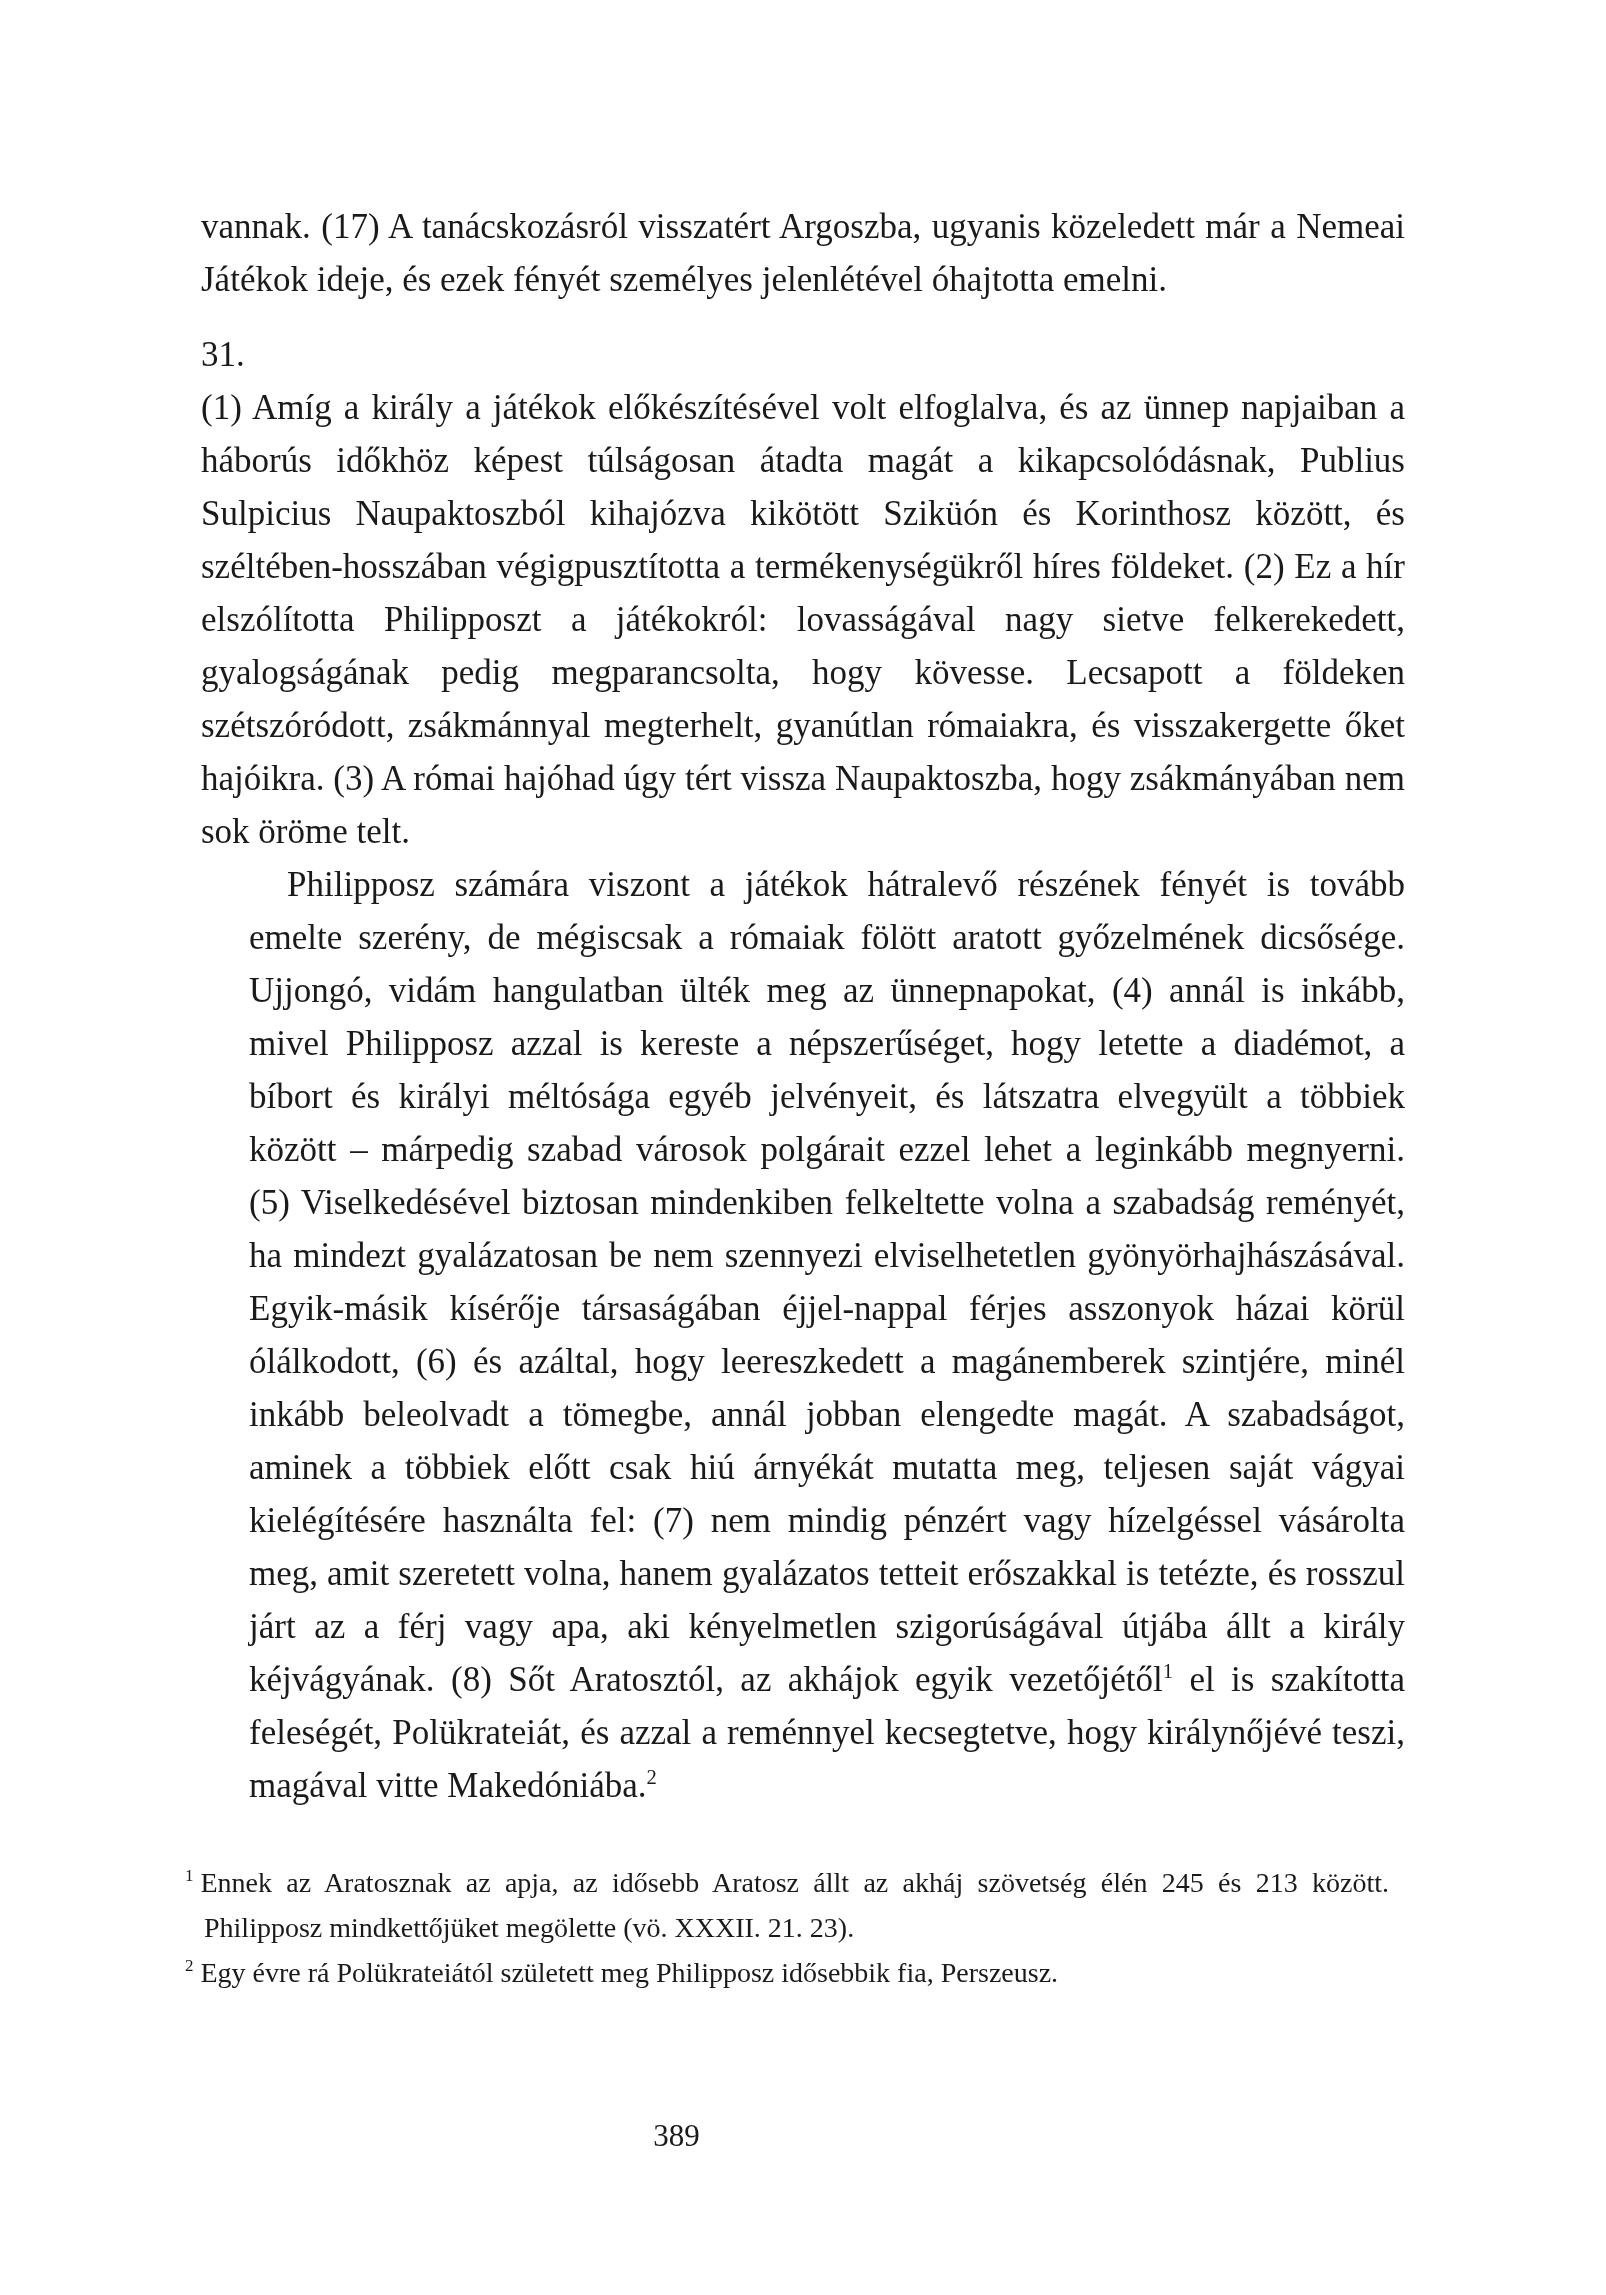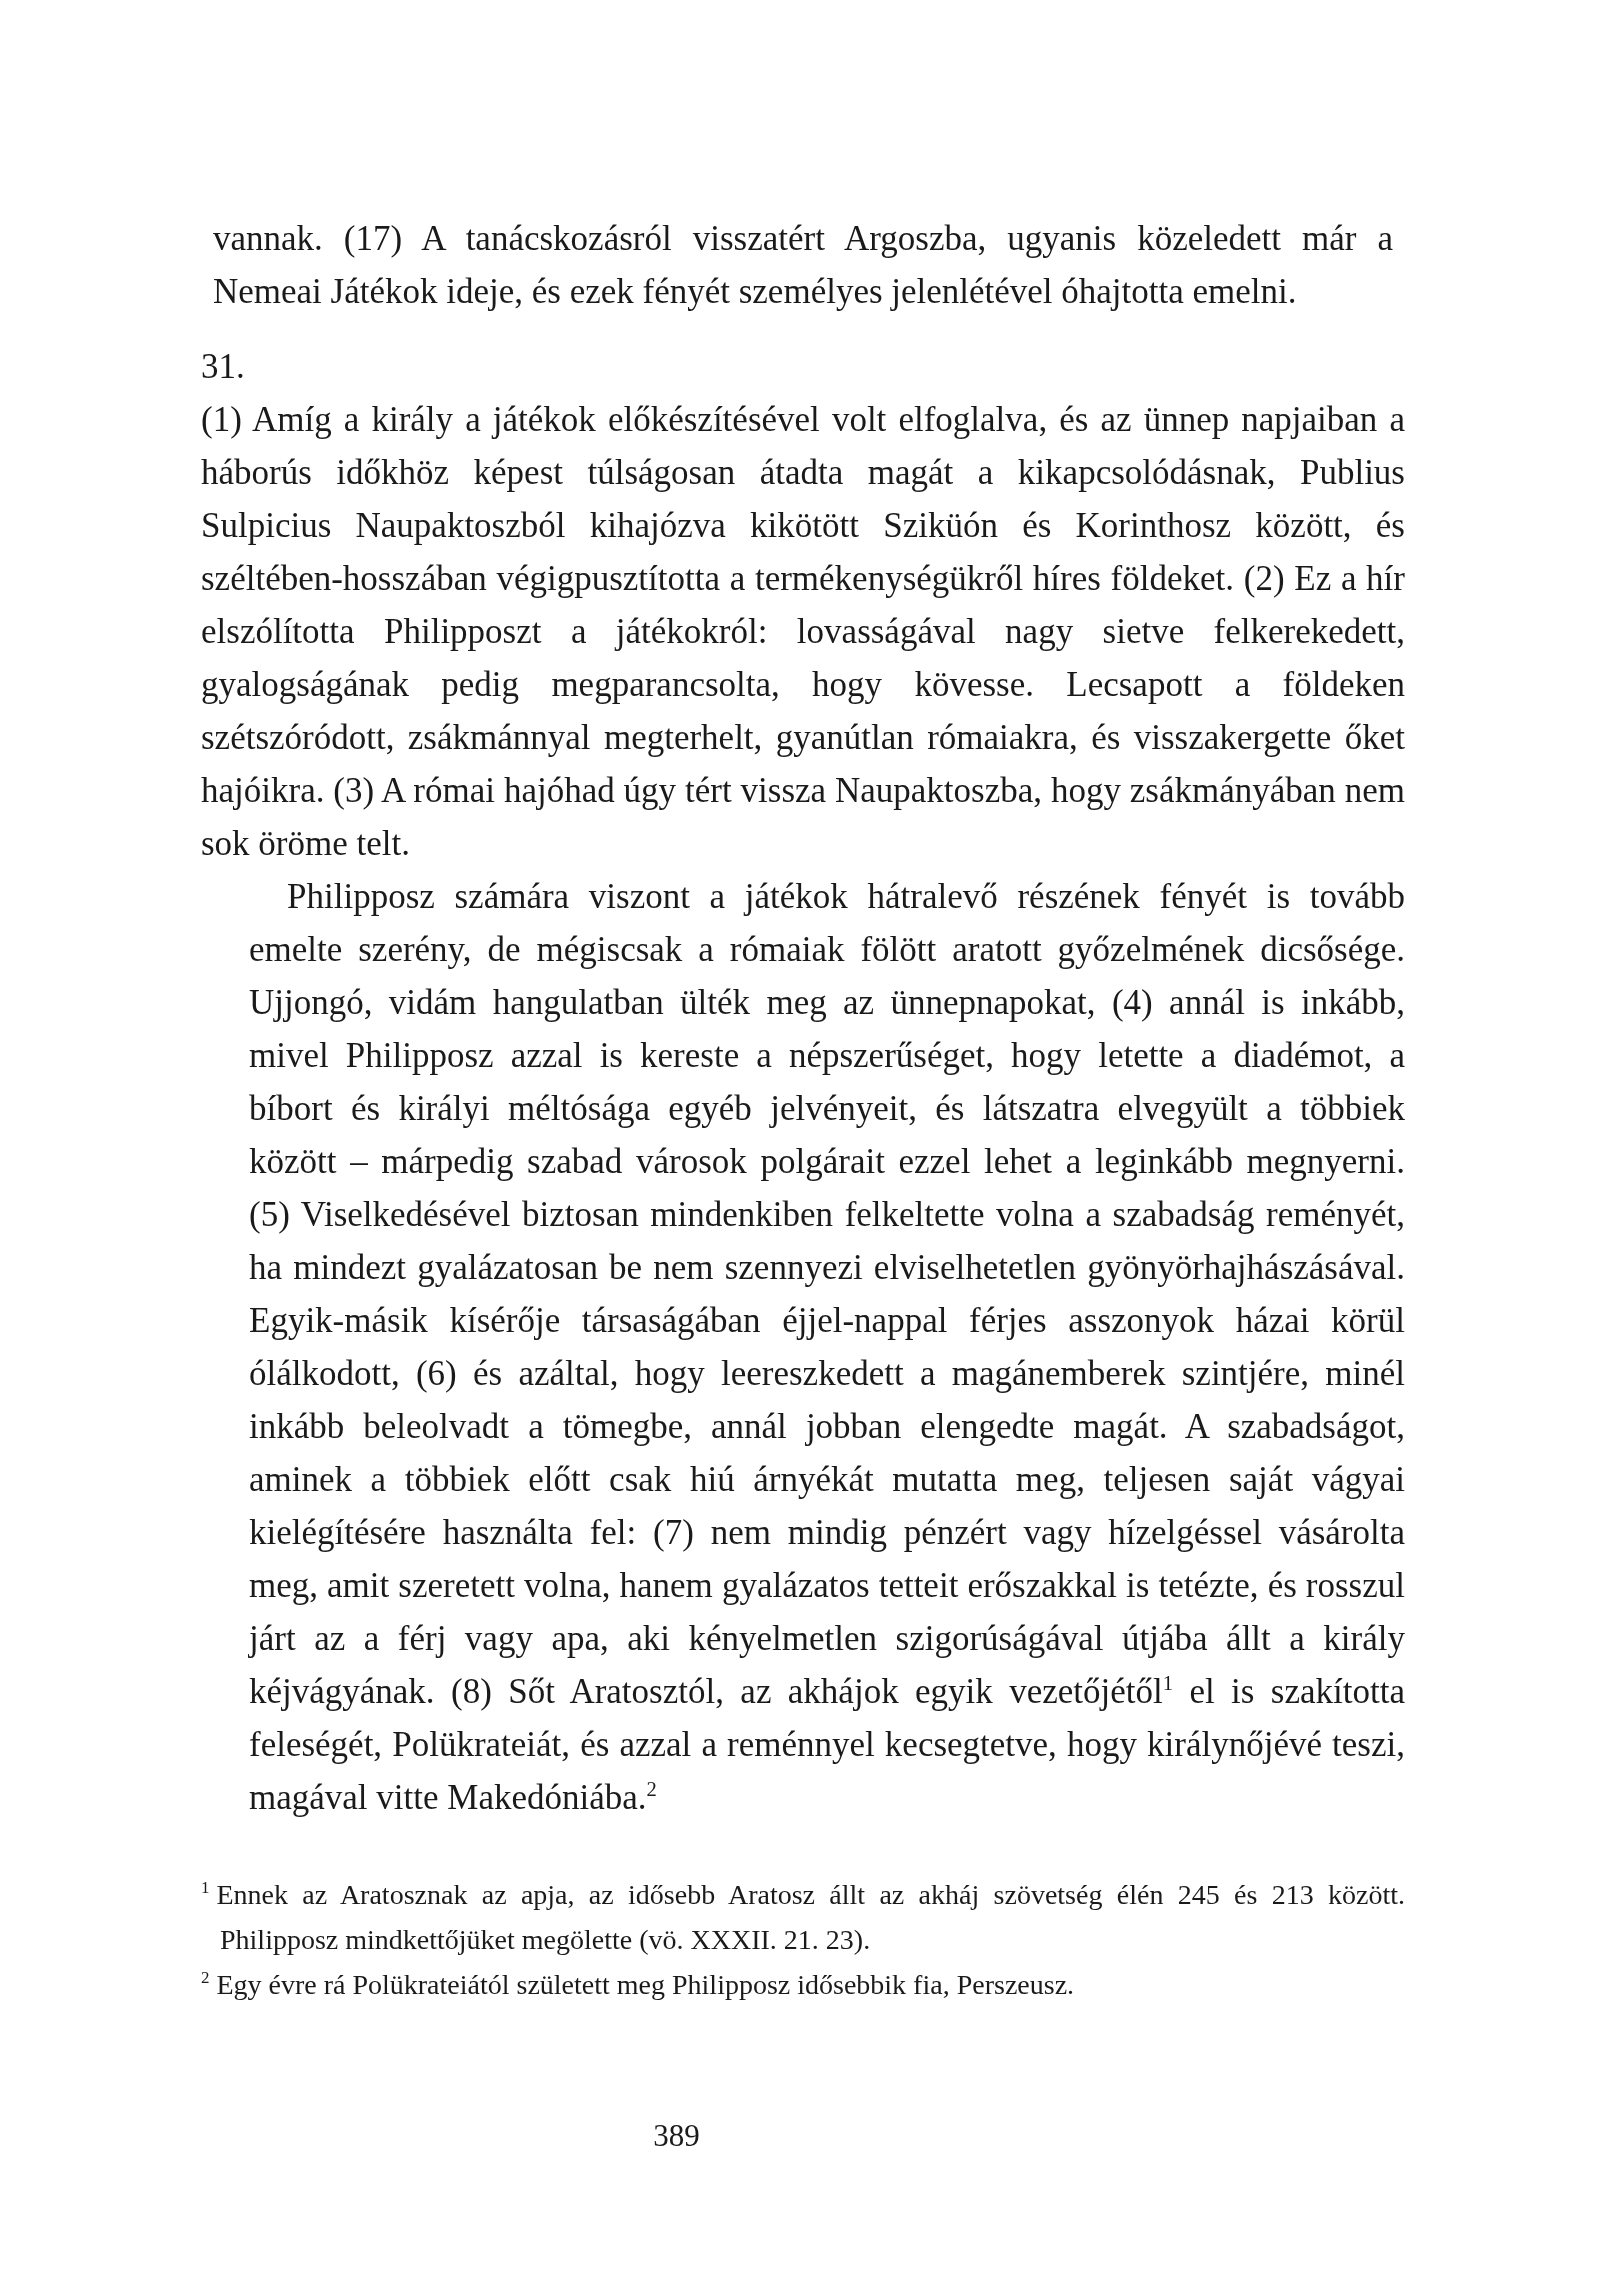"vannak. (17) A tanácskozásról visszatért" .continuation { margin: 12px -> 0 }
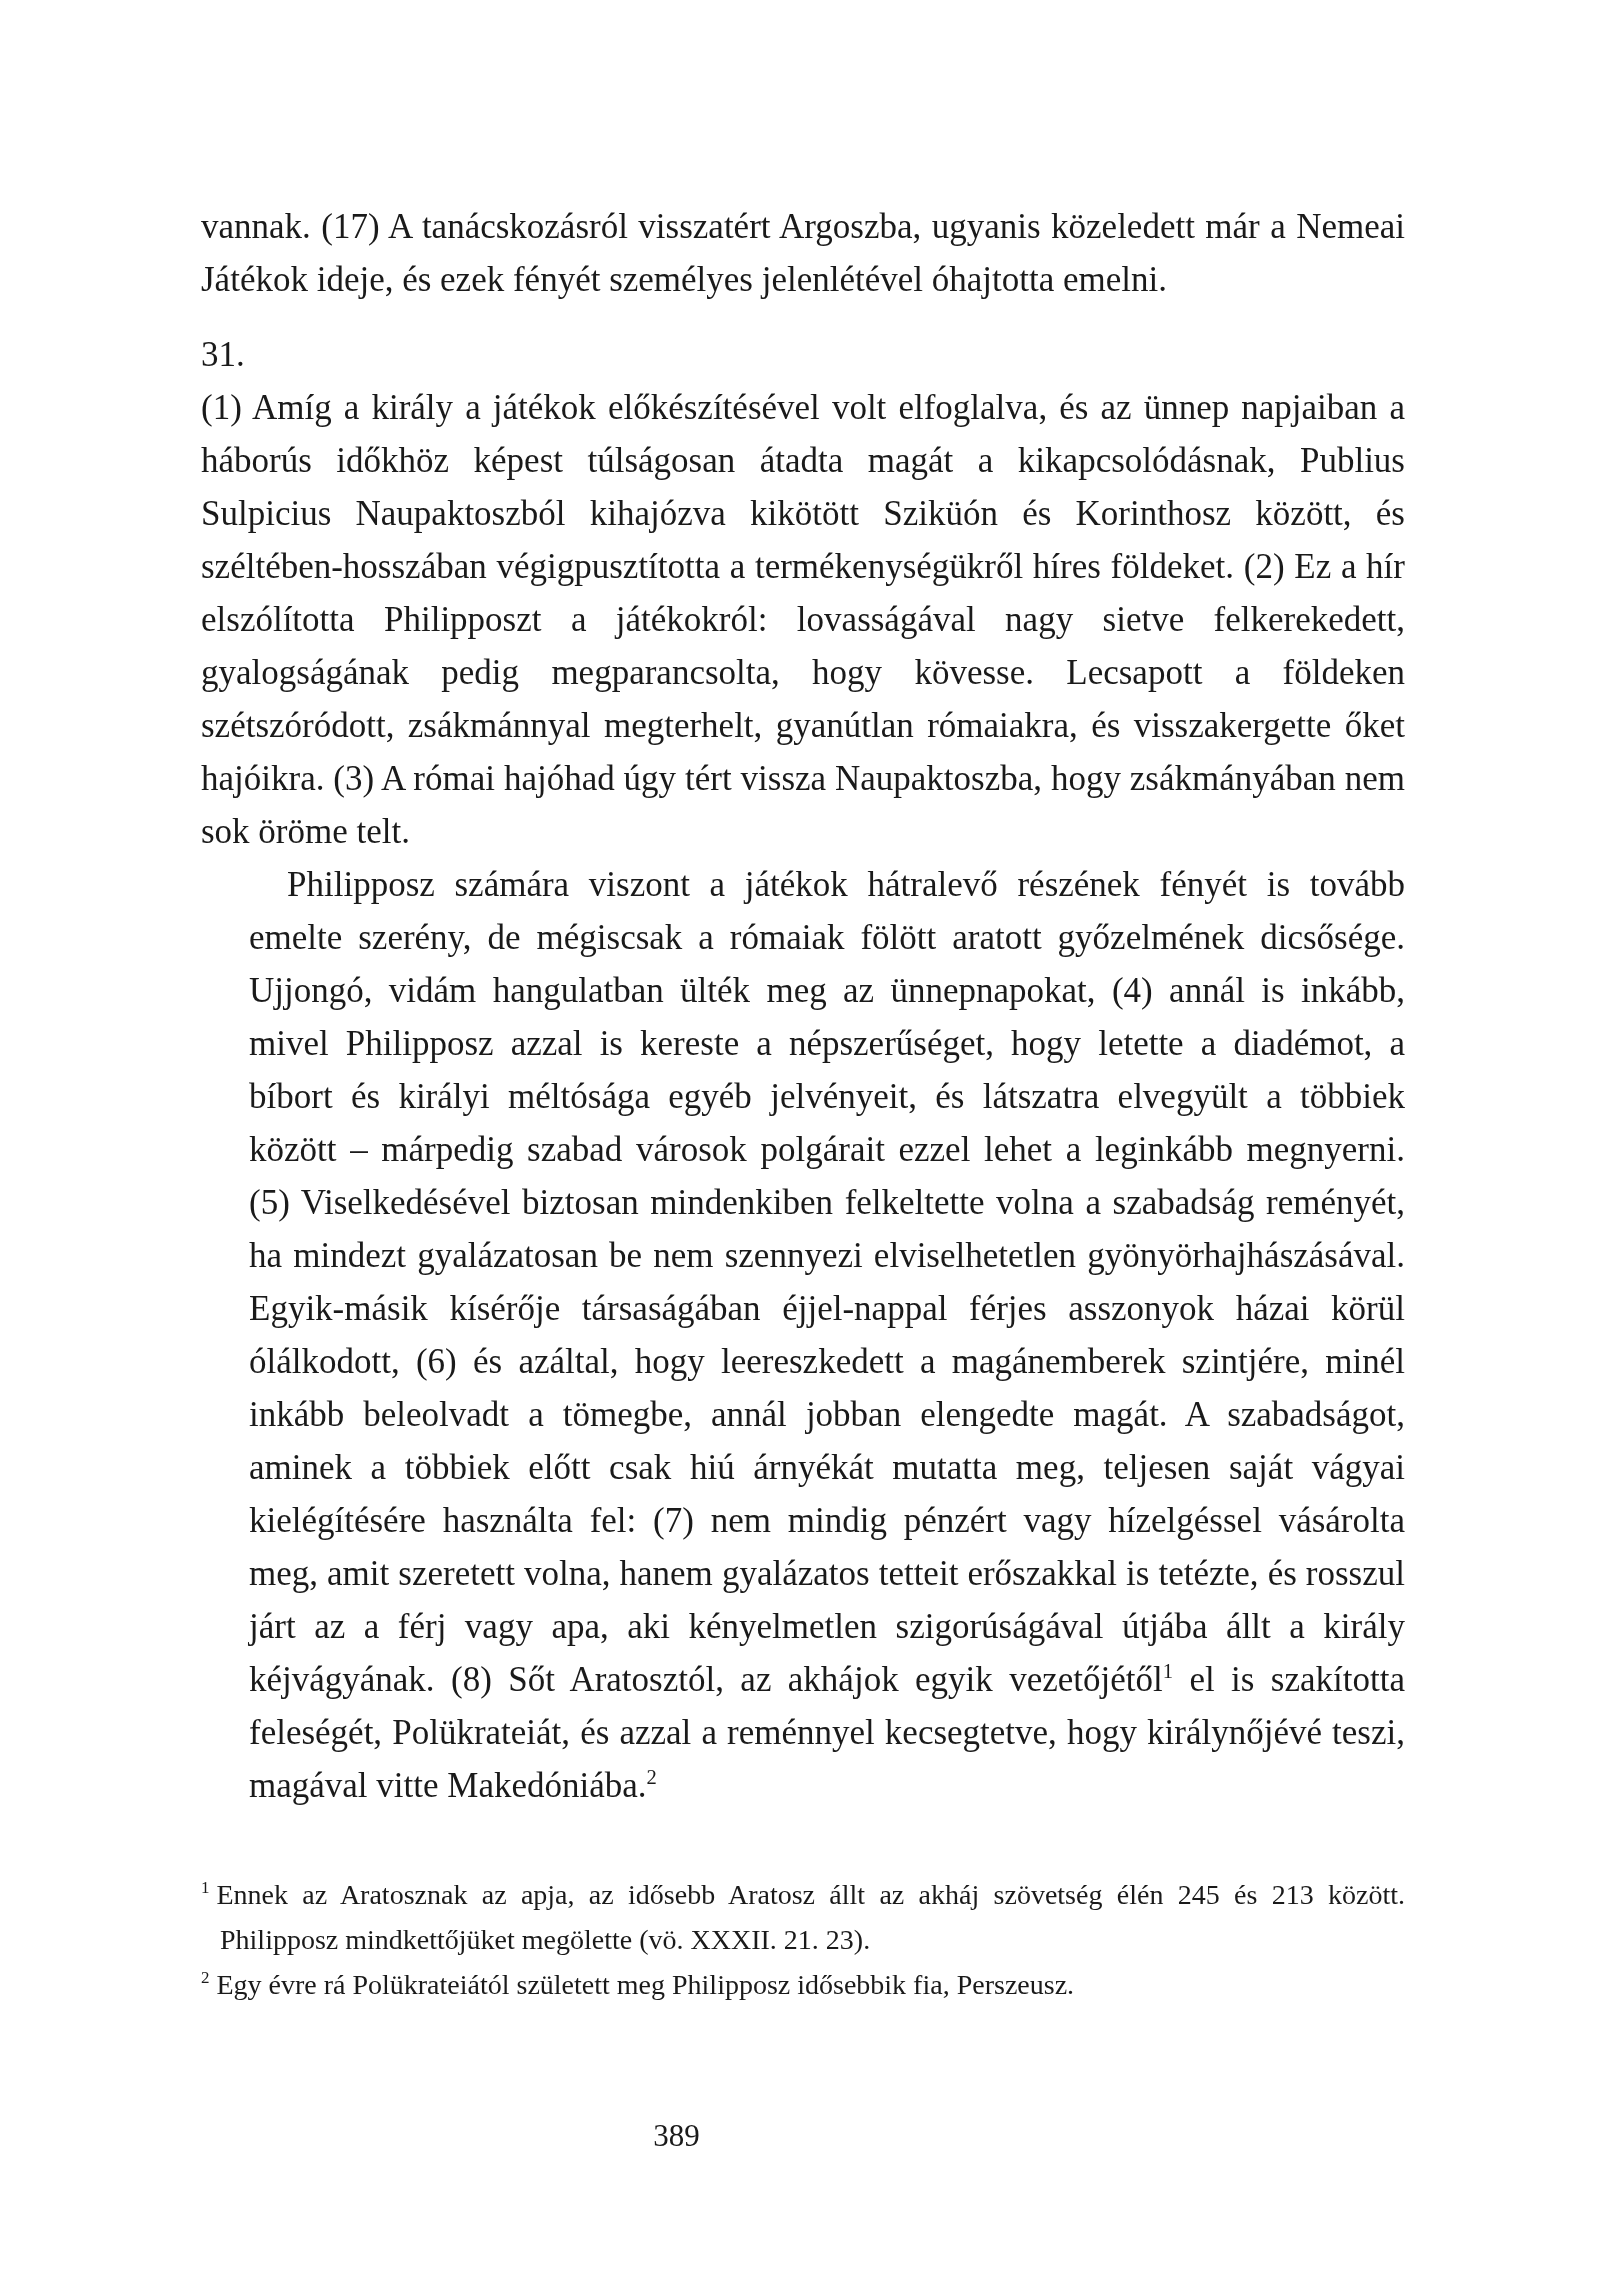"1 Ennek az Aratosznak az" .footnotes { left: 201px -> 185px; margin-top: 12px -> none }
